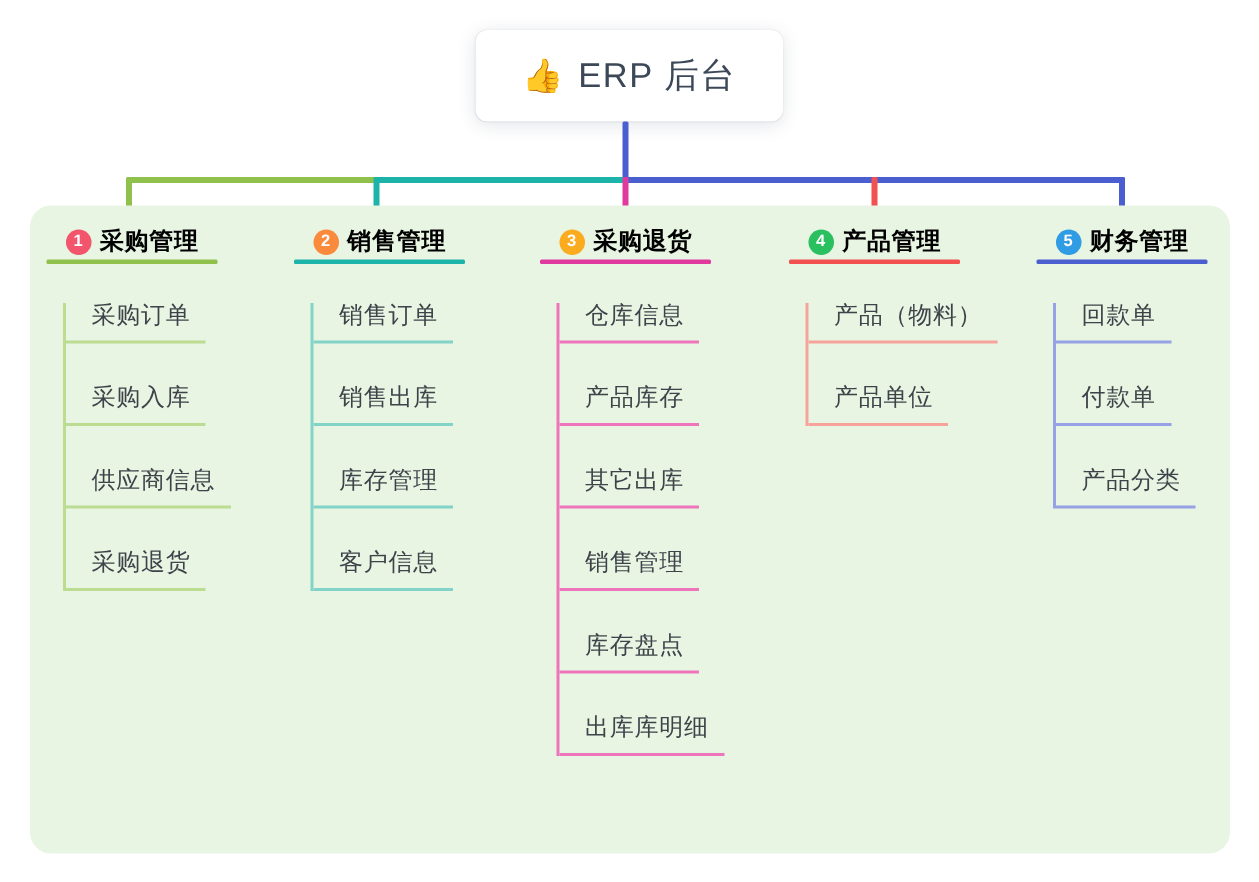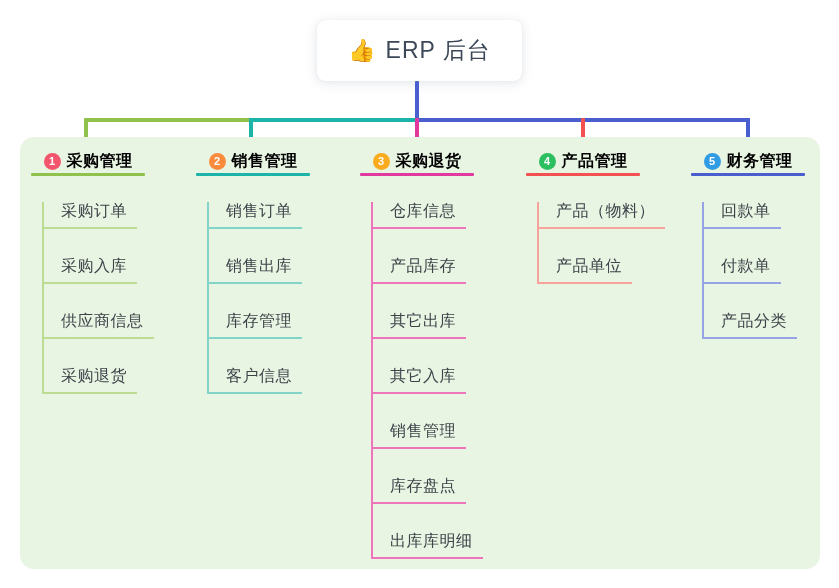"其它入库" div.item { html: <div>其它入库</div> -> none }
